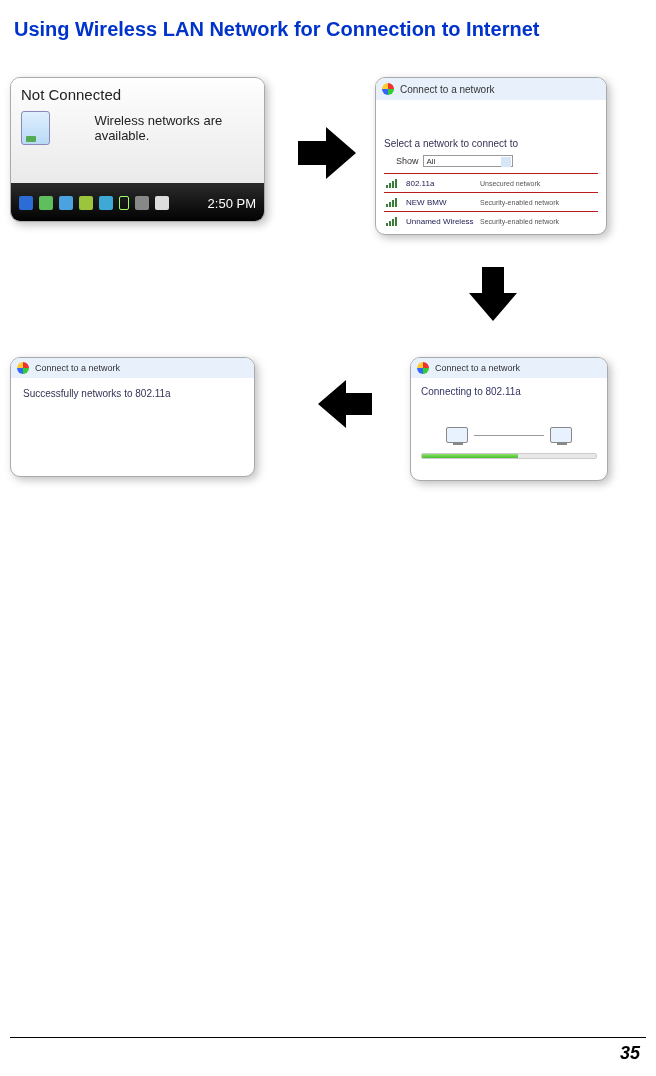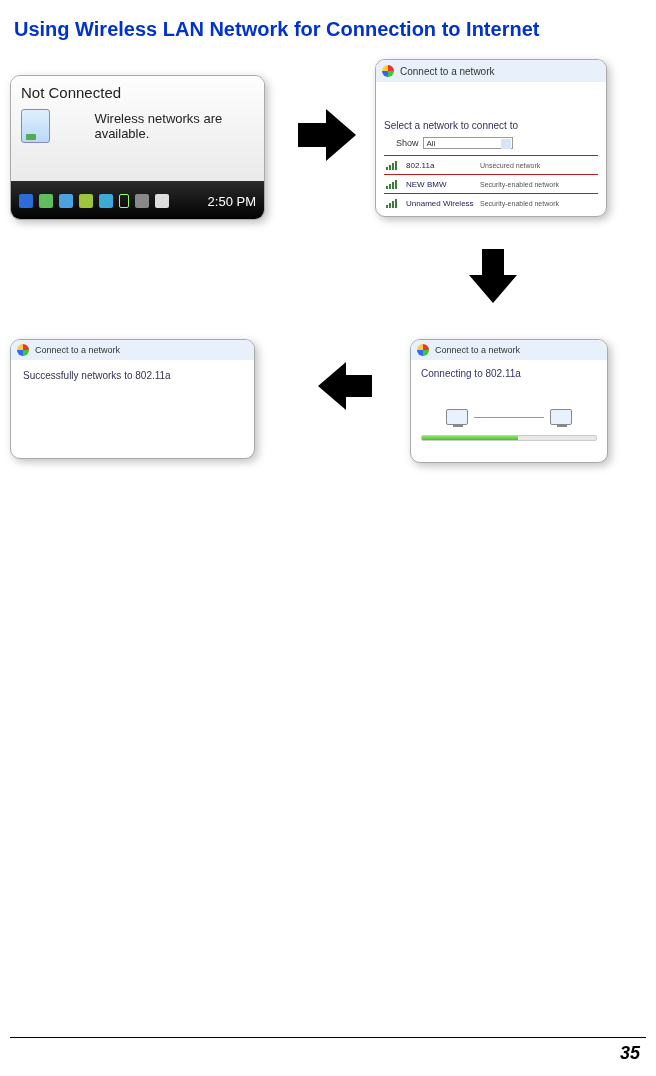"Using Wireless LAN Network for" .title { margin-bottom: 18px -> 36px }
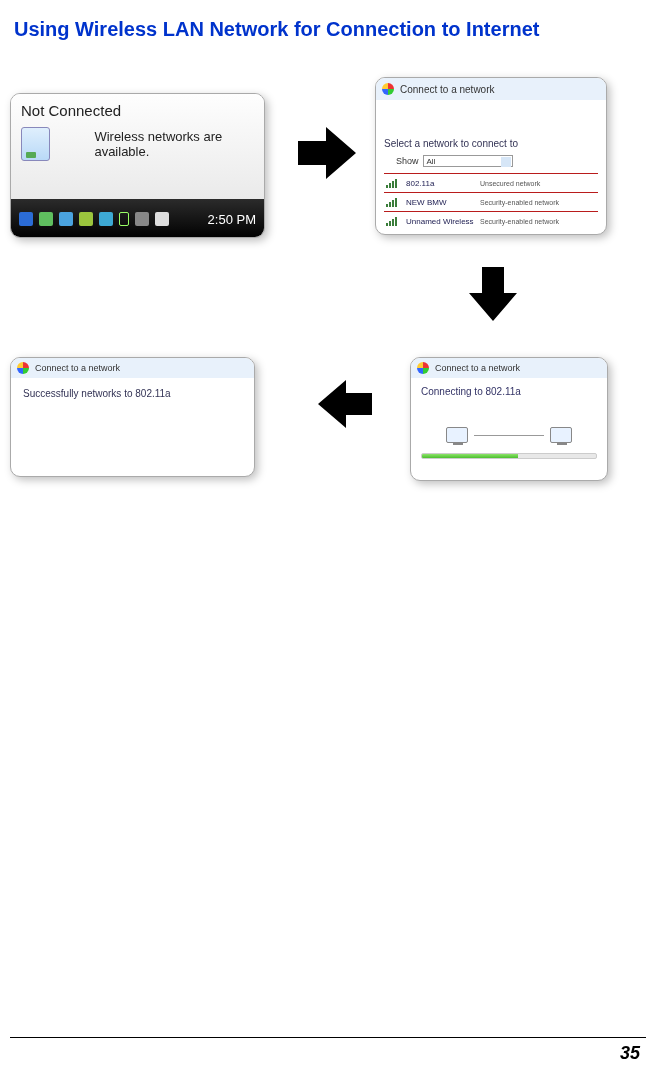"Not Connected" .p1 { top: 16px -> 0 }
